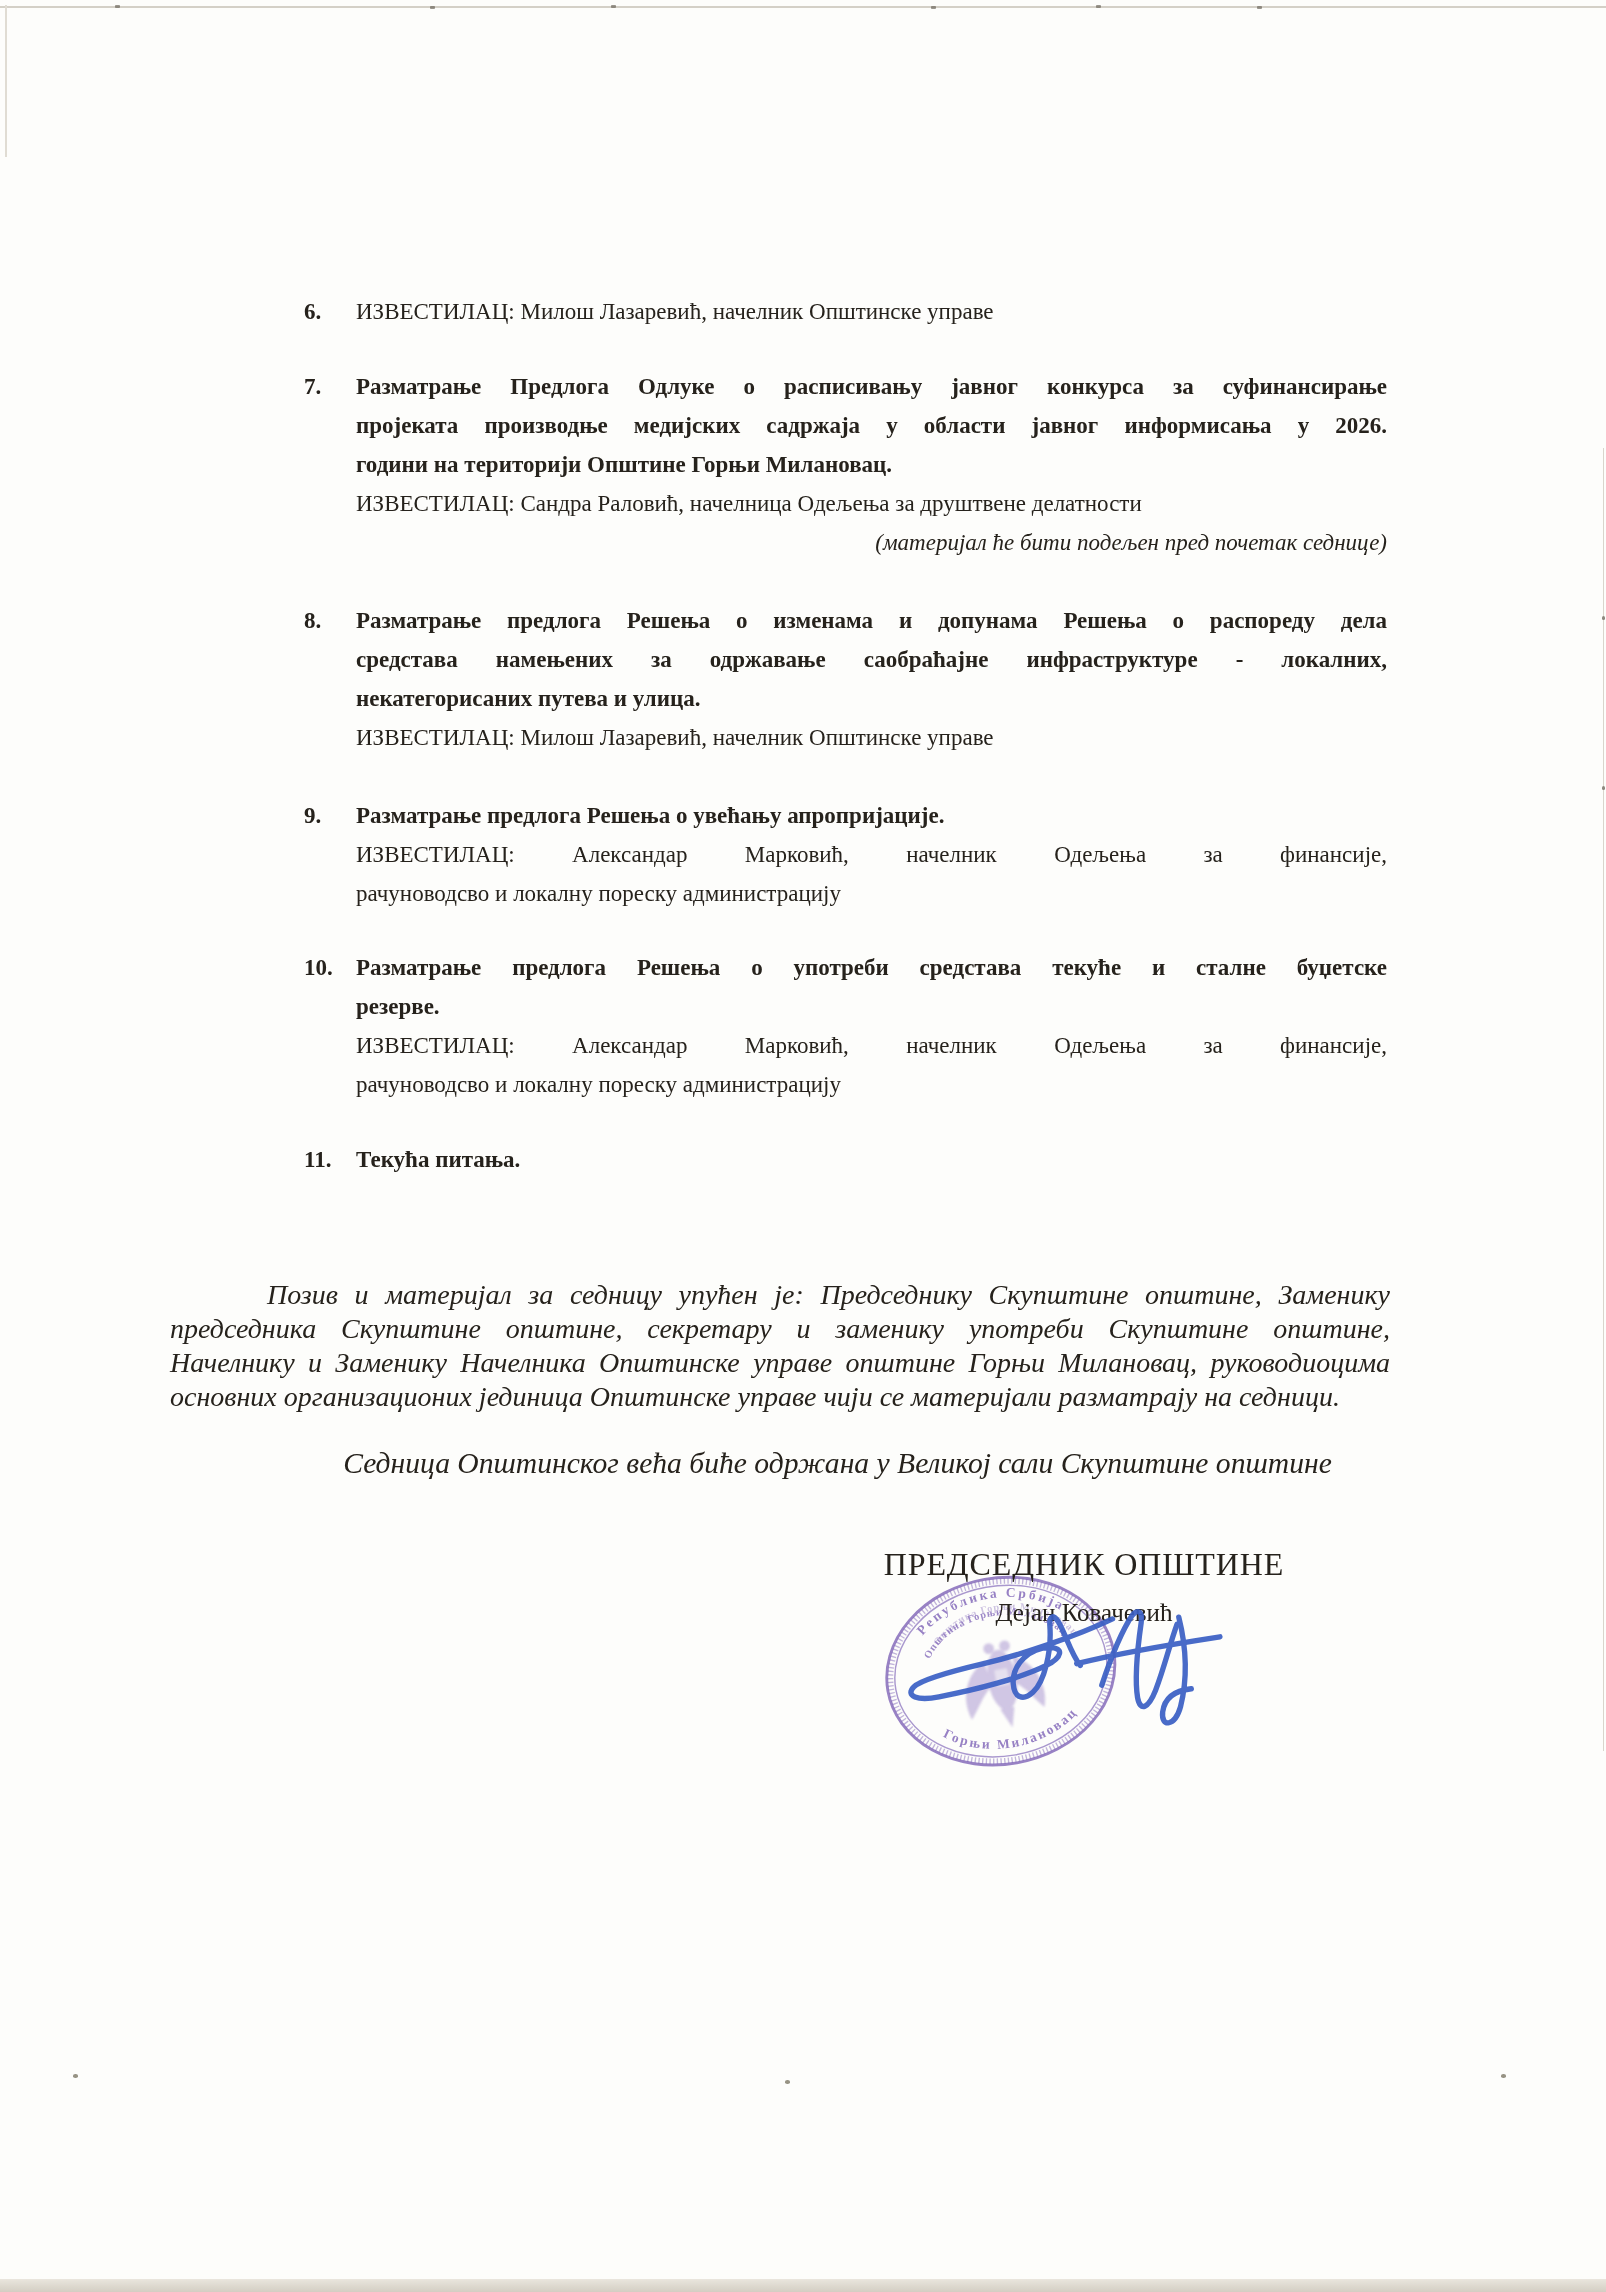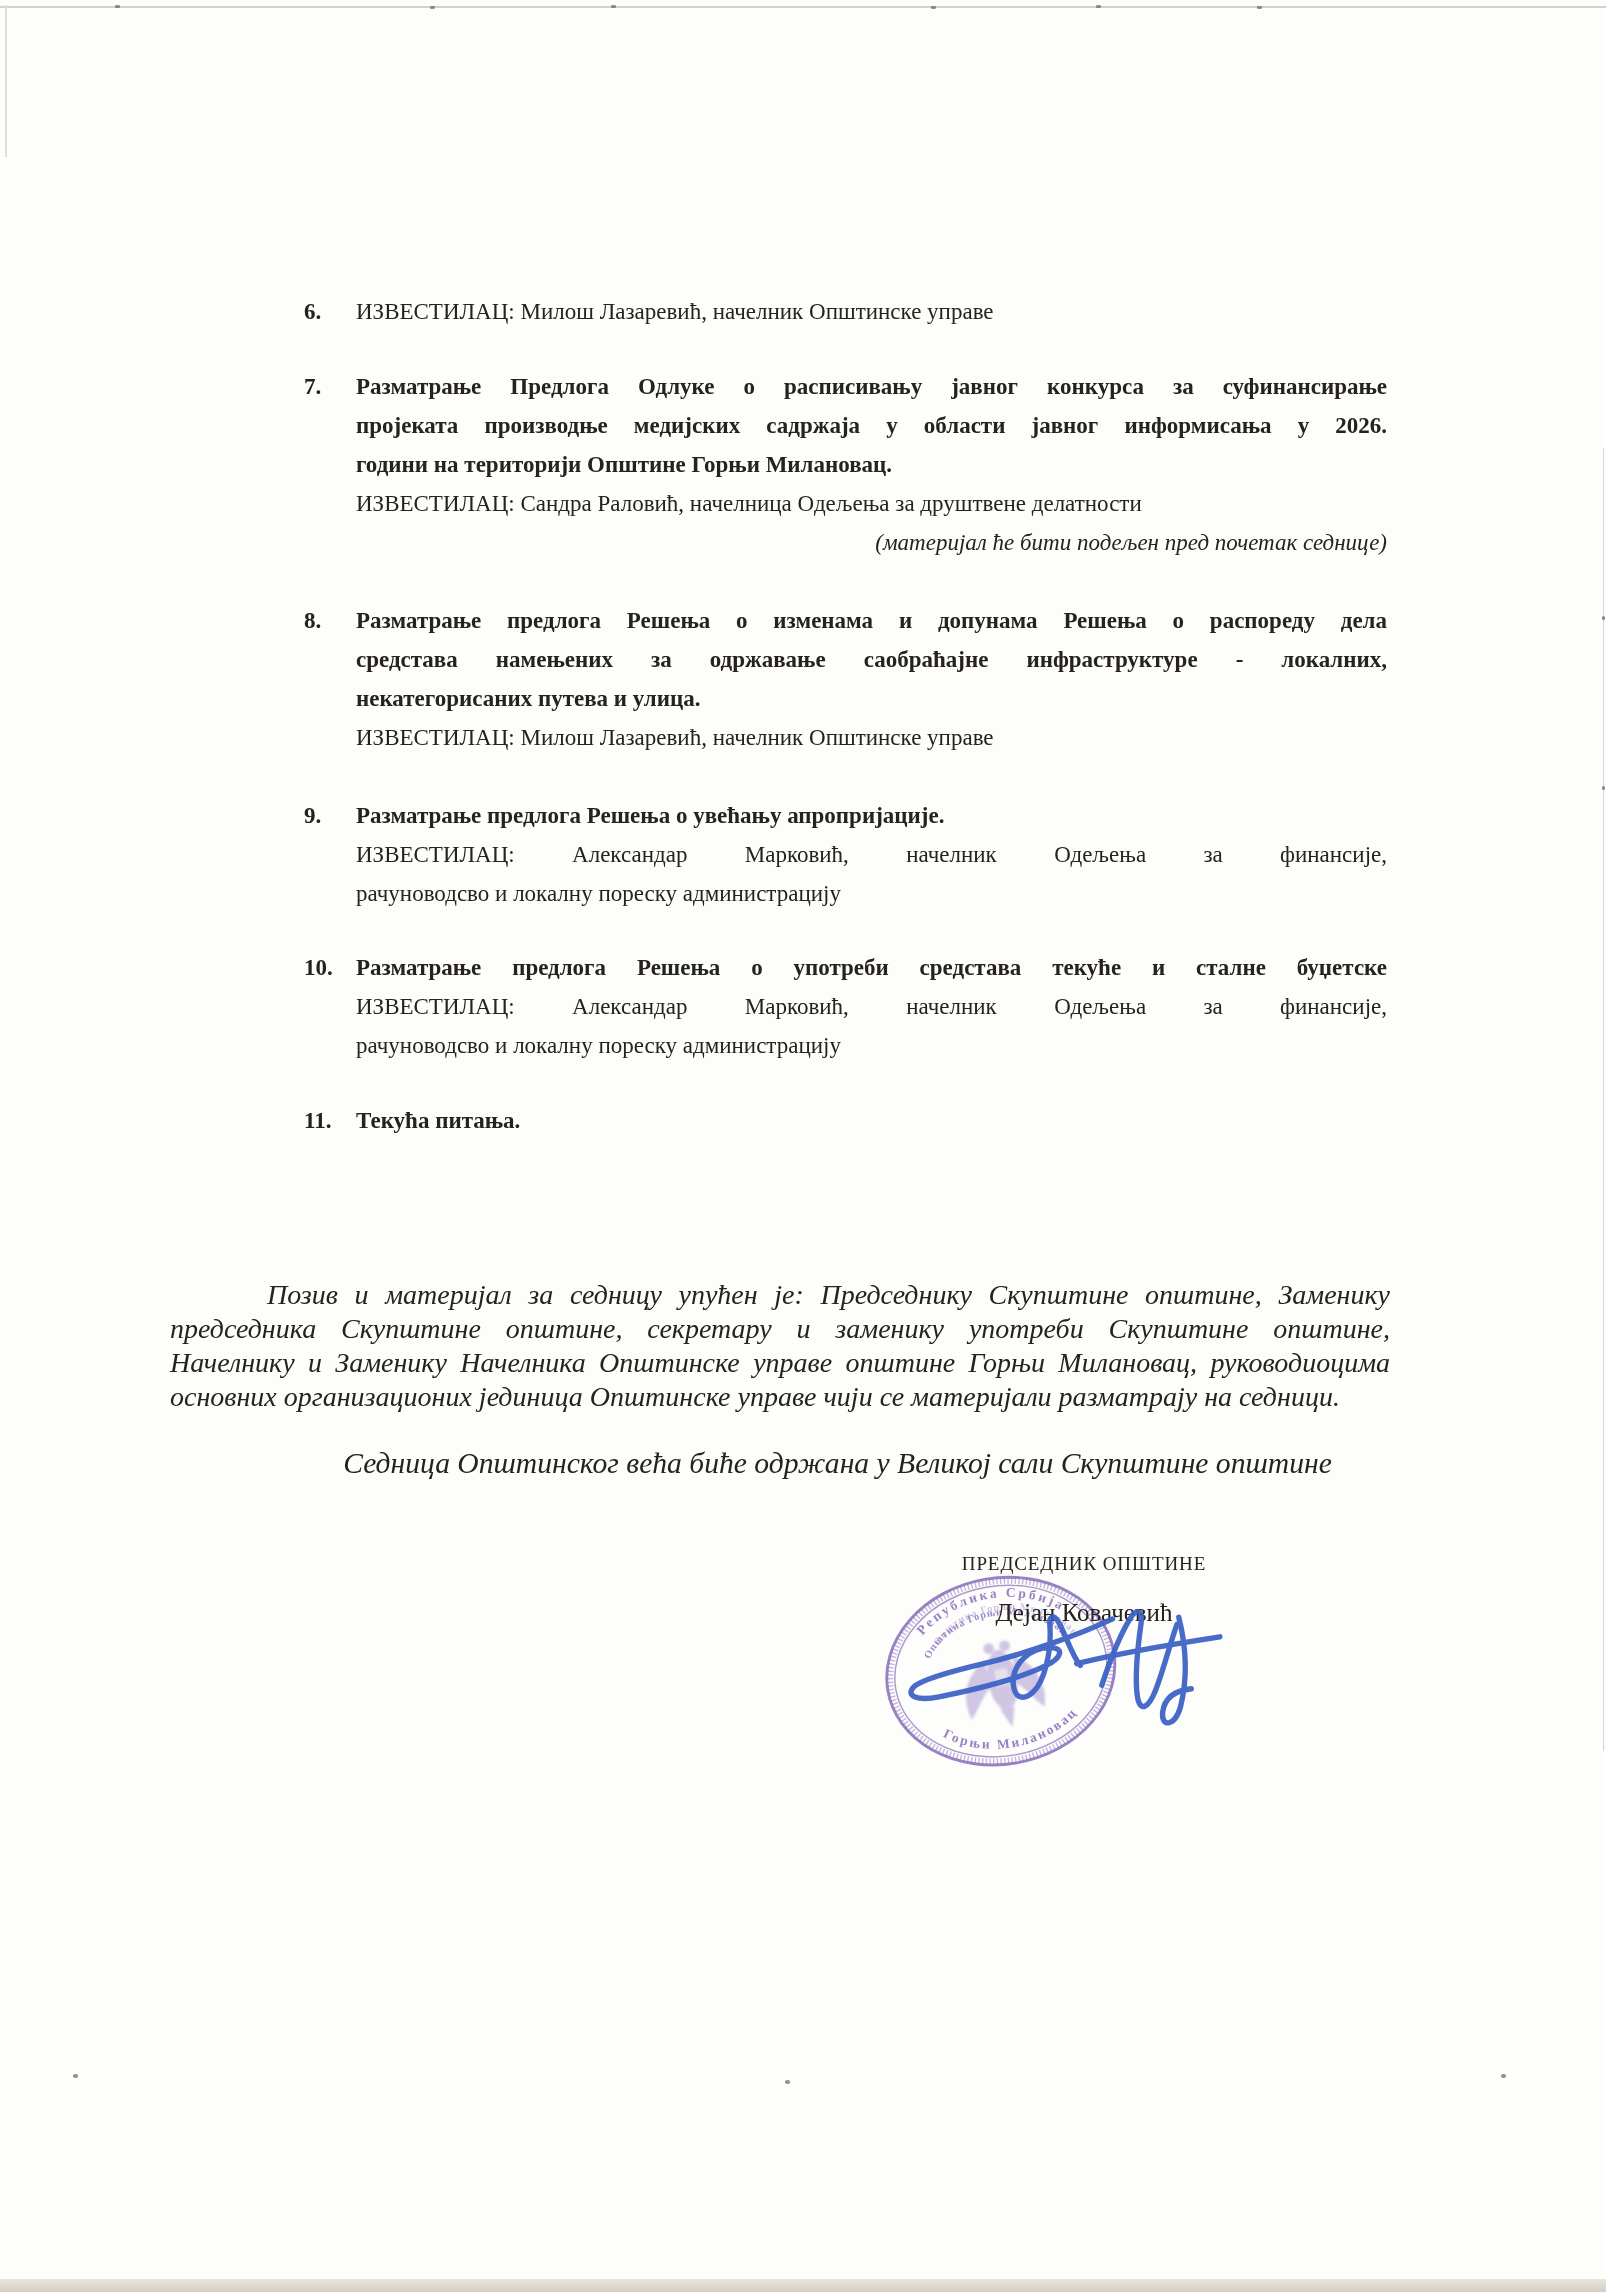"резерве." div.line { html: none -> <div>резерве.</div> }
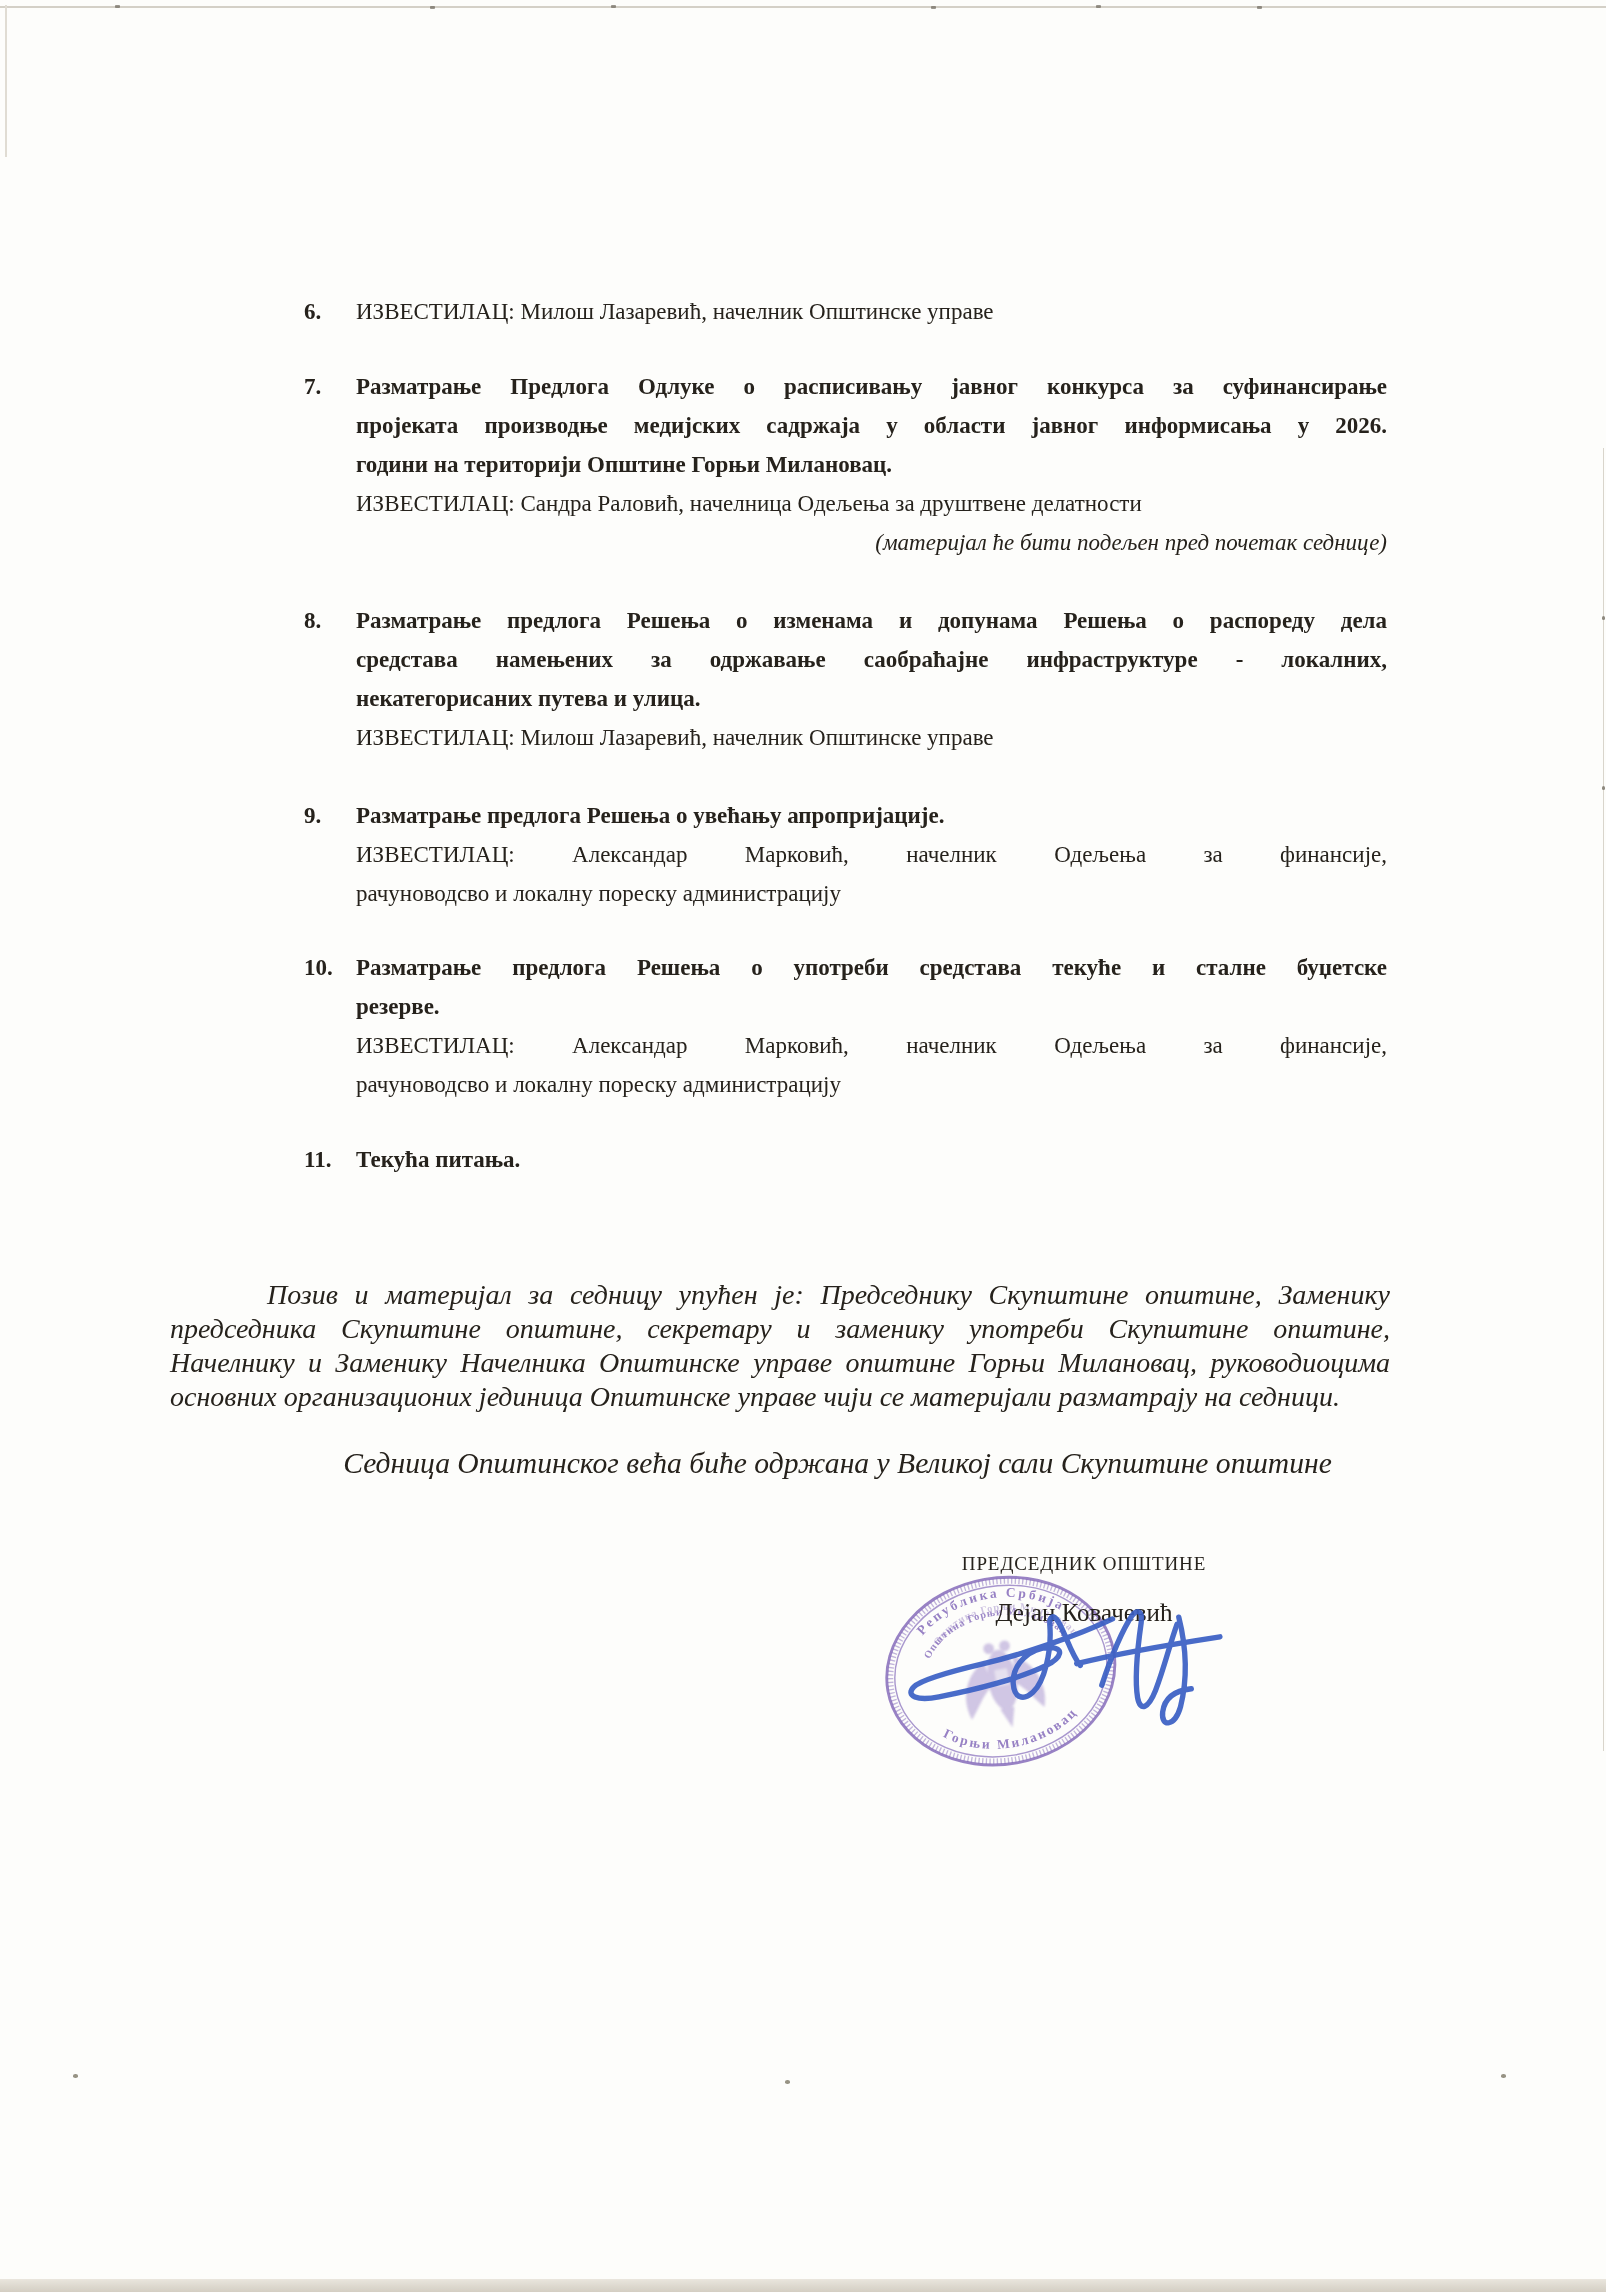"ПРЕДСЕДНИК ОПШТИНЕ" .sig-title { font-size: 19px -> 32px }
